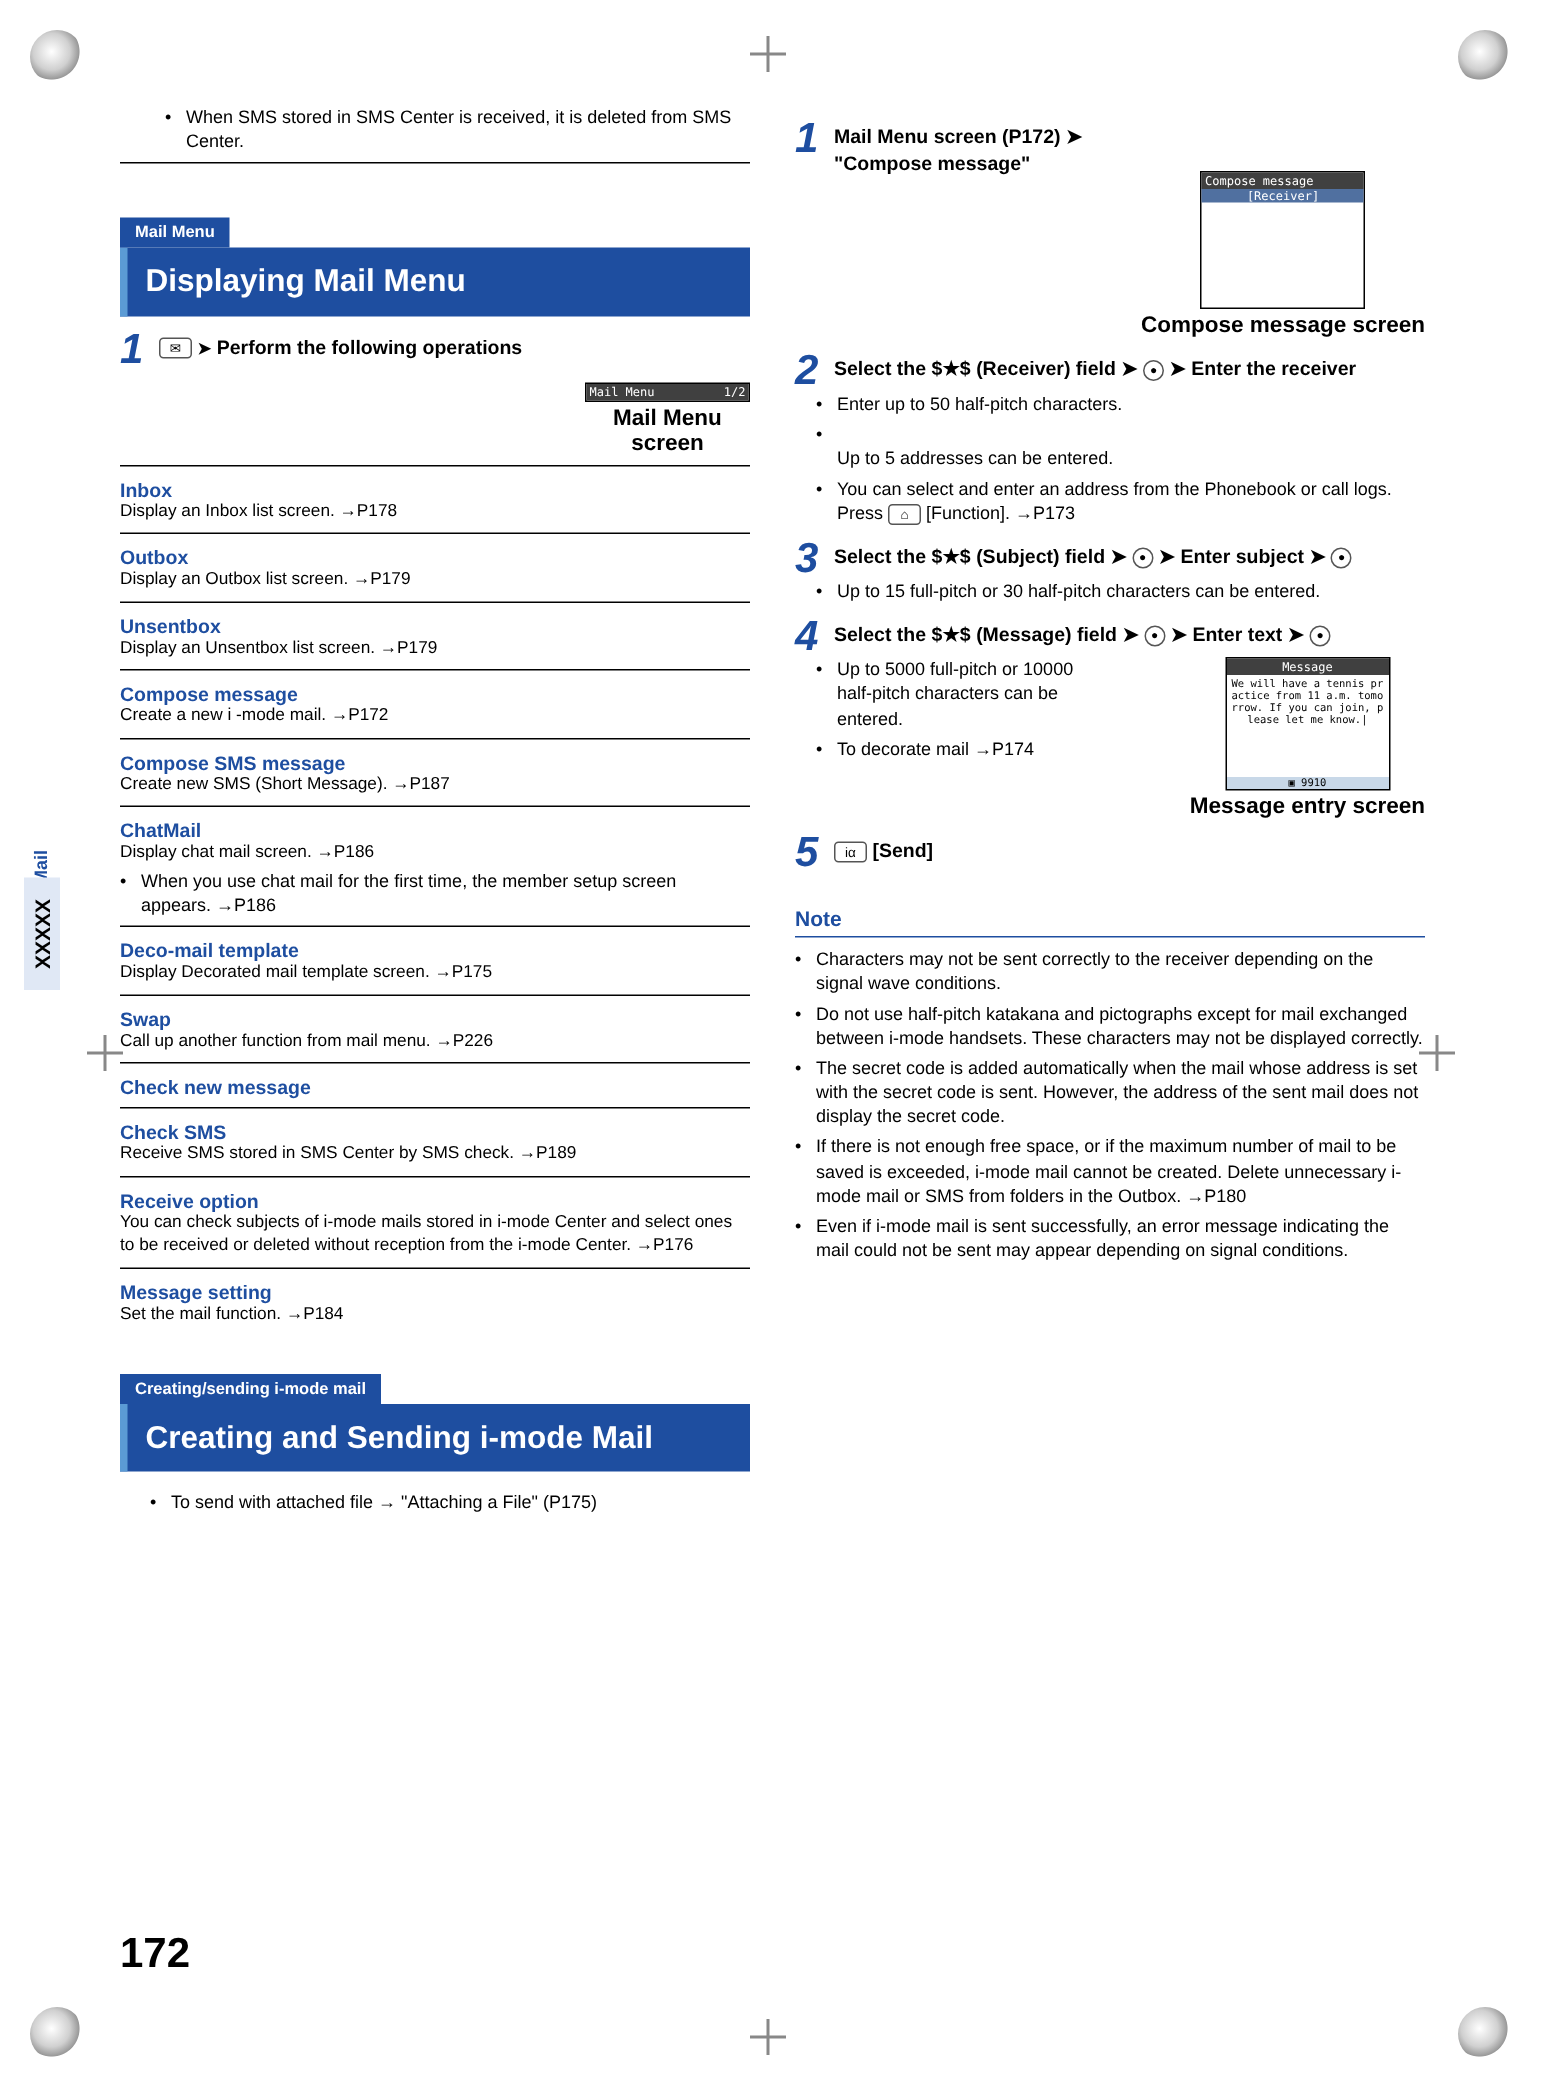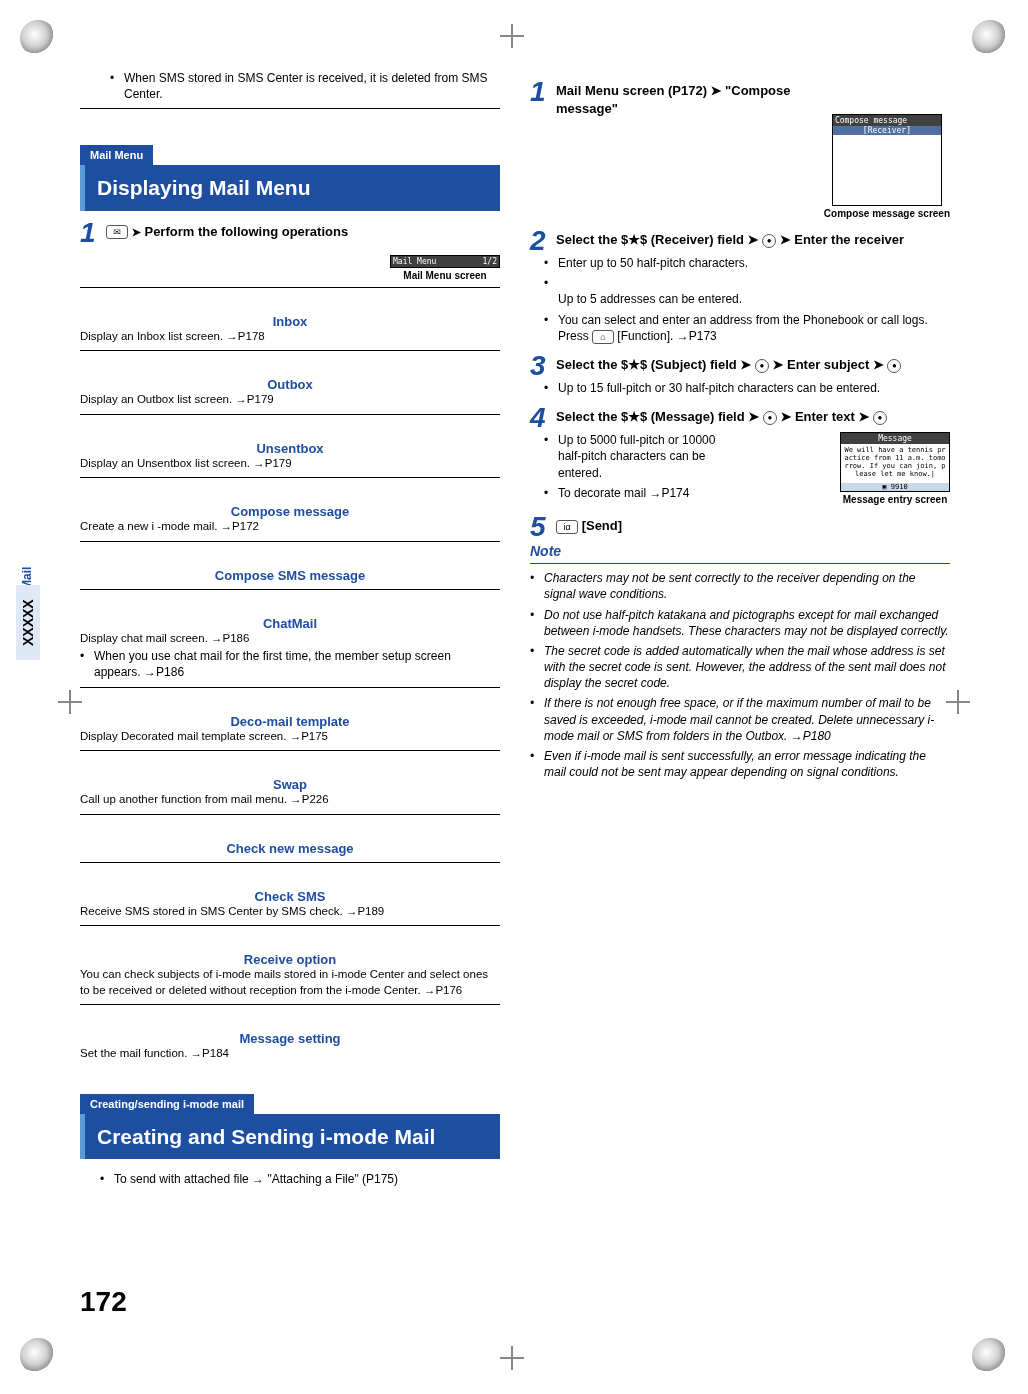"Compose message screen" .screenshot-caption { font-size: 10px -> 15px }
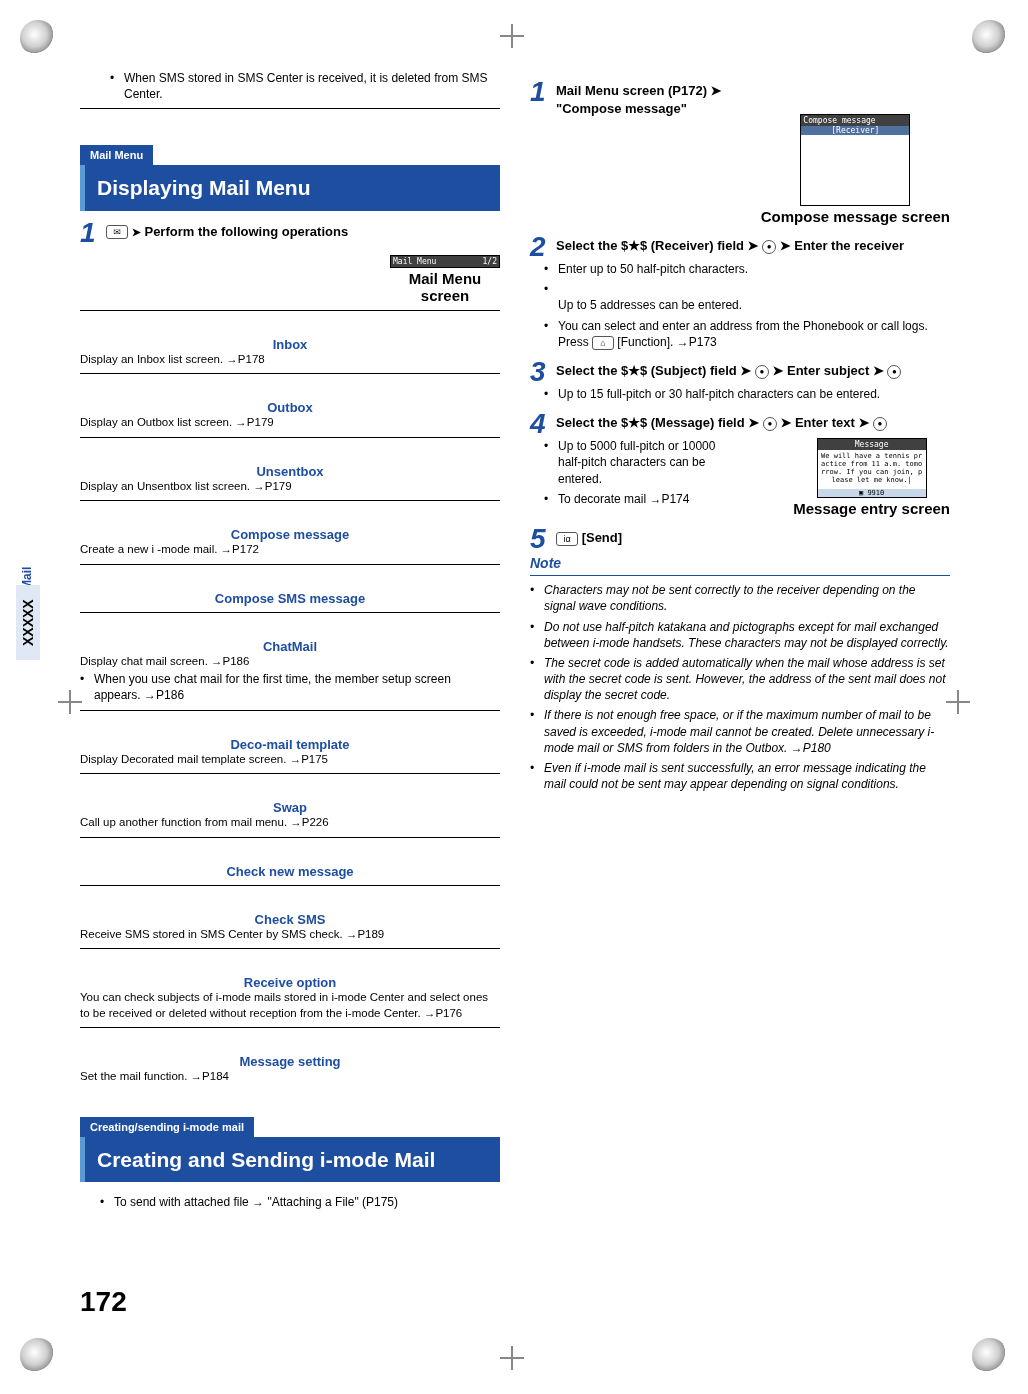"Inbox" .menu-item-title { margin-top: 26px -> 8px; text-align: center -> none }
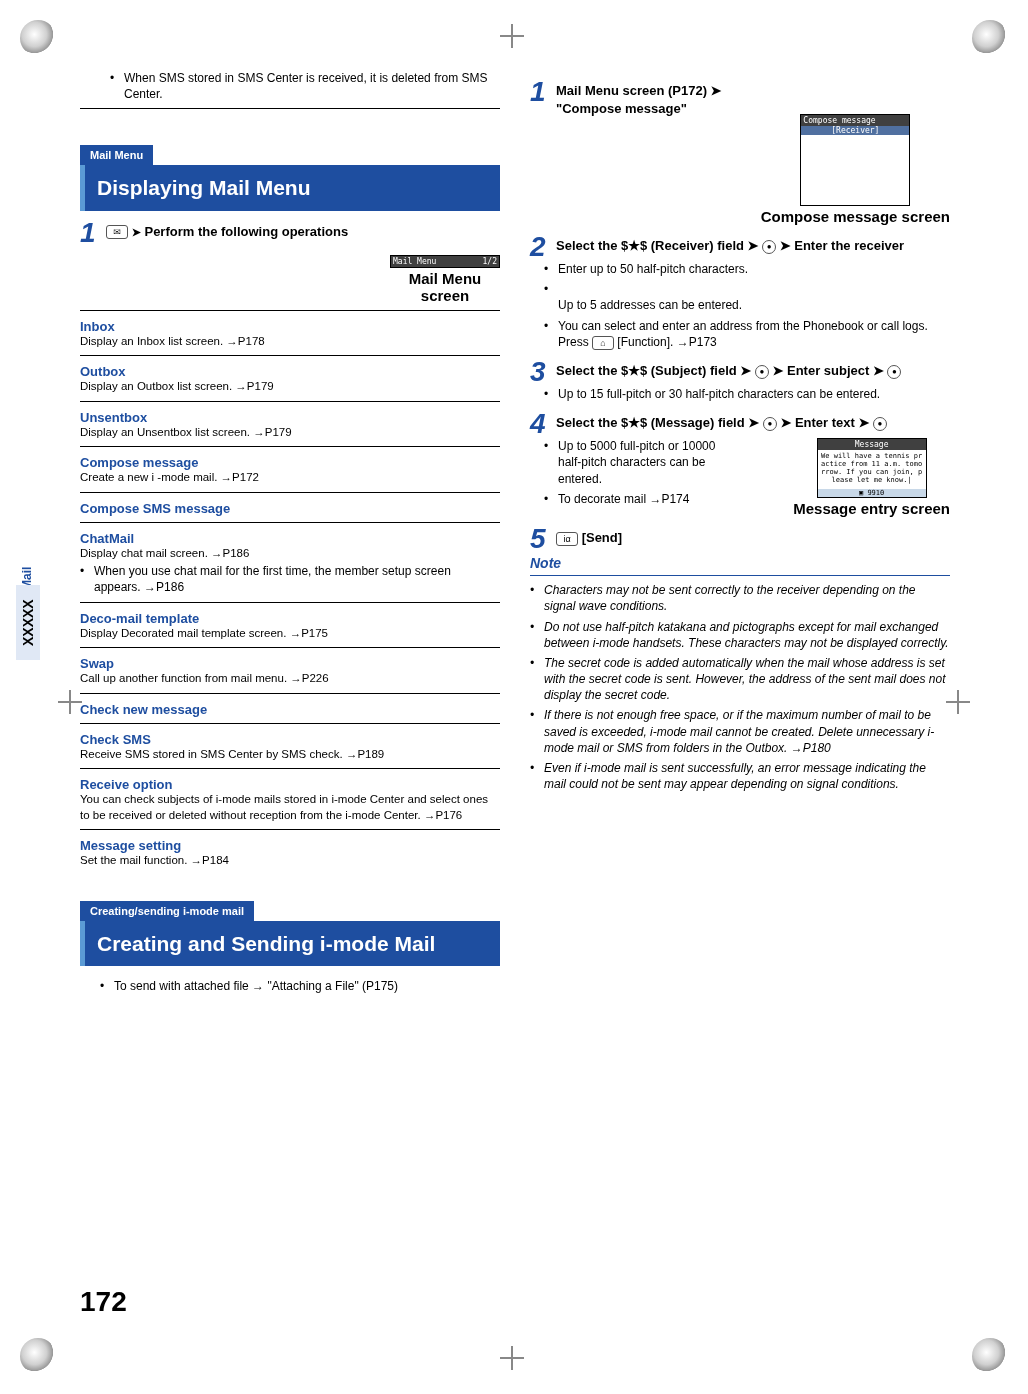"We will have a tennis" div { height: 39px -> 68px }
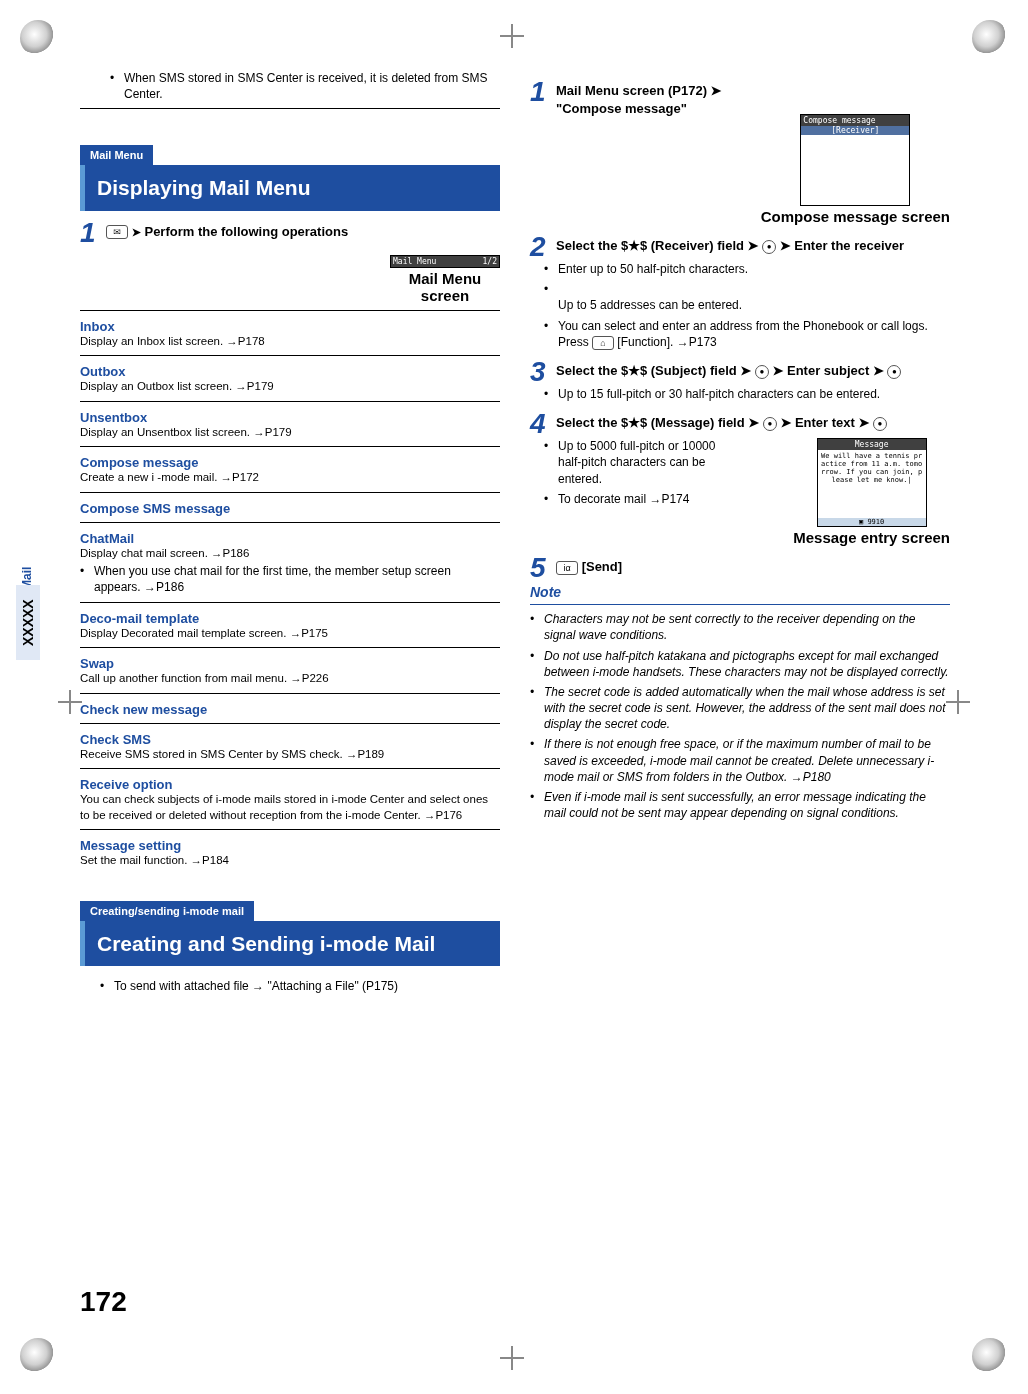"Create new SMS (Short Message)." div.menu-item-desc { html: none -> <div>Create new SMS (Short Message). →P187</div> }
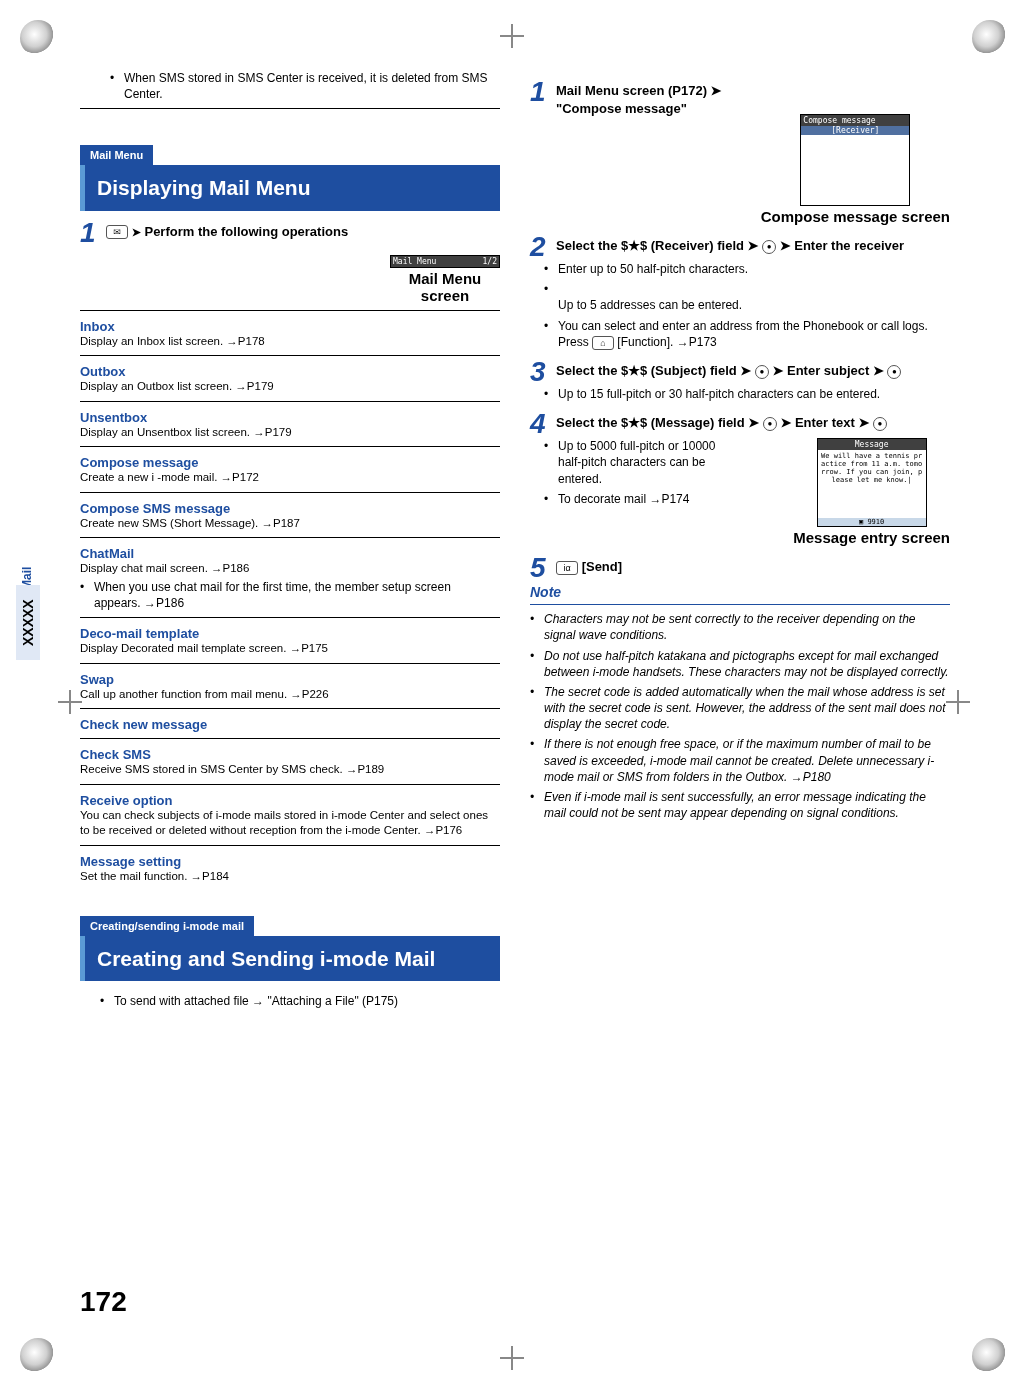"Note" div { font-style: italic -> none; margin-top: none -> 20px }
